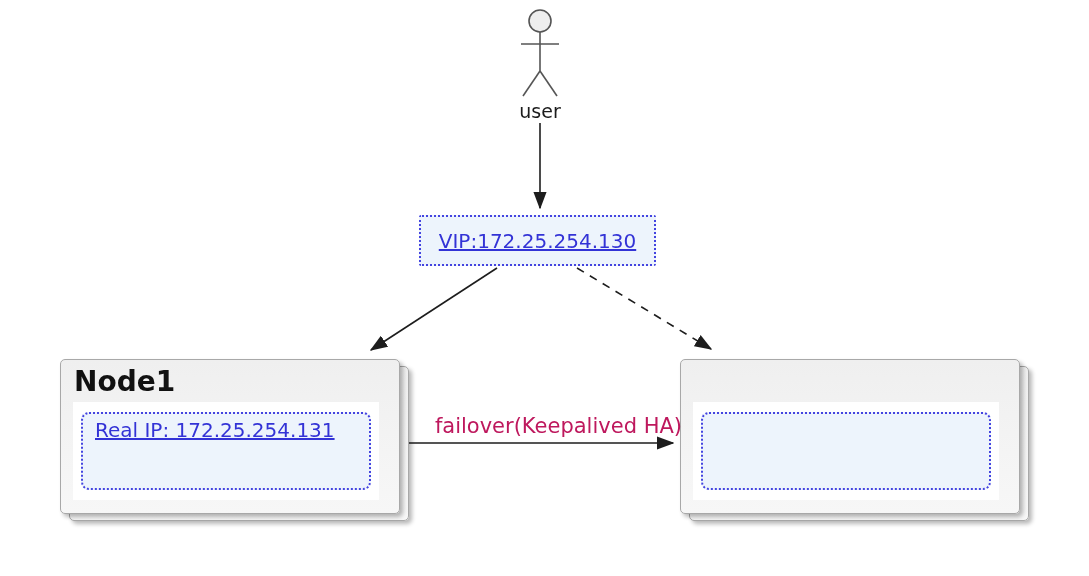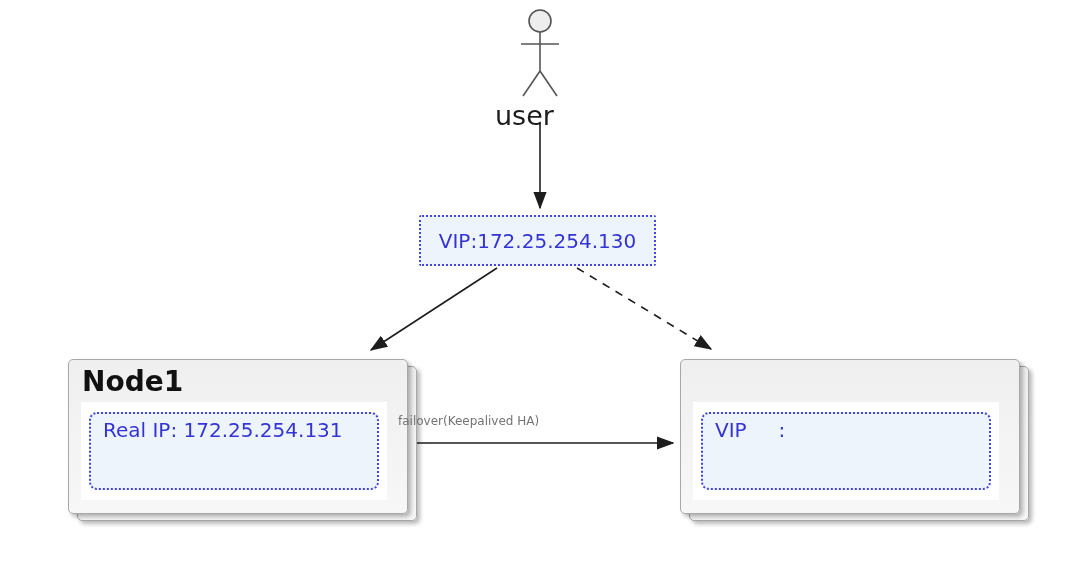"user" .actor-label { font-size: 27px -> 19px; text-align: left -> center }
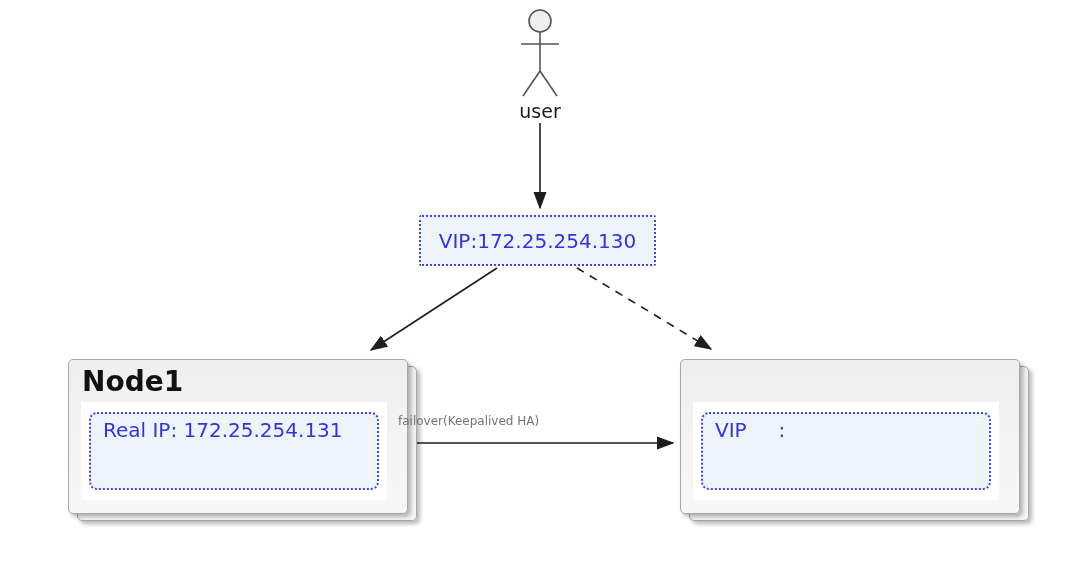"VIP:172.25.254.130" .blue-box { text-decoration: none -> underline }
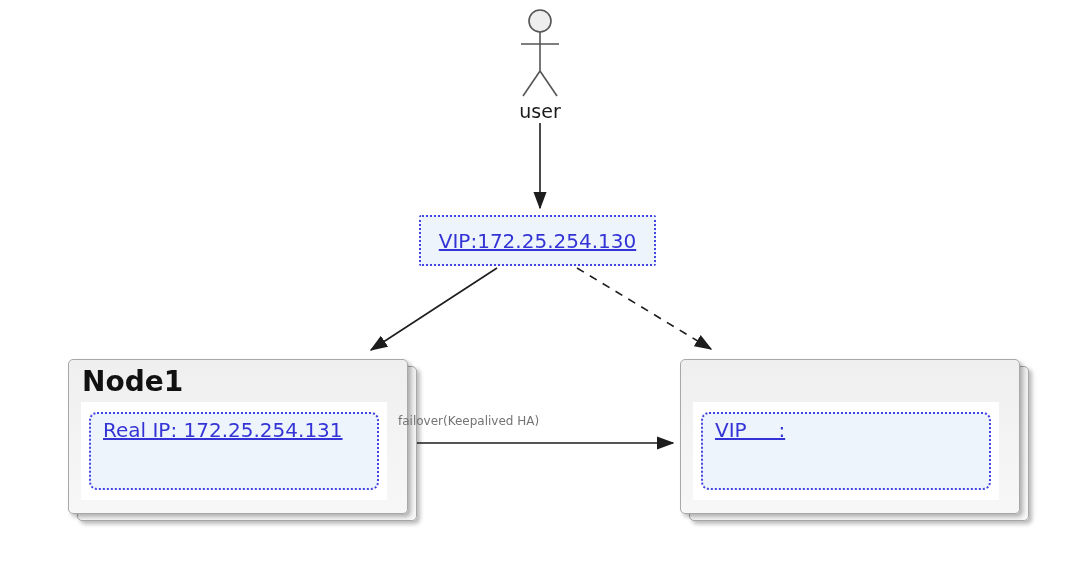"Node1" #node1 { margin-left: 8px -> none }
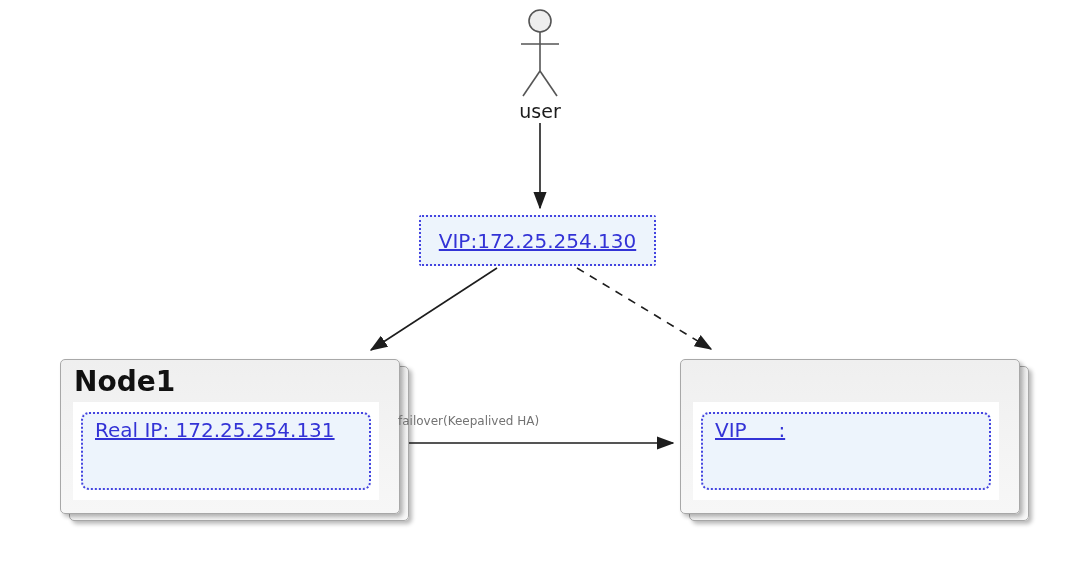"failover(Keepalived HA)" .failover-label { color: #737373 -> #be185d; font-size: 12px -> 21px; text-align: left -> right }
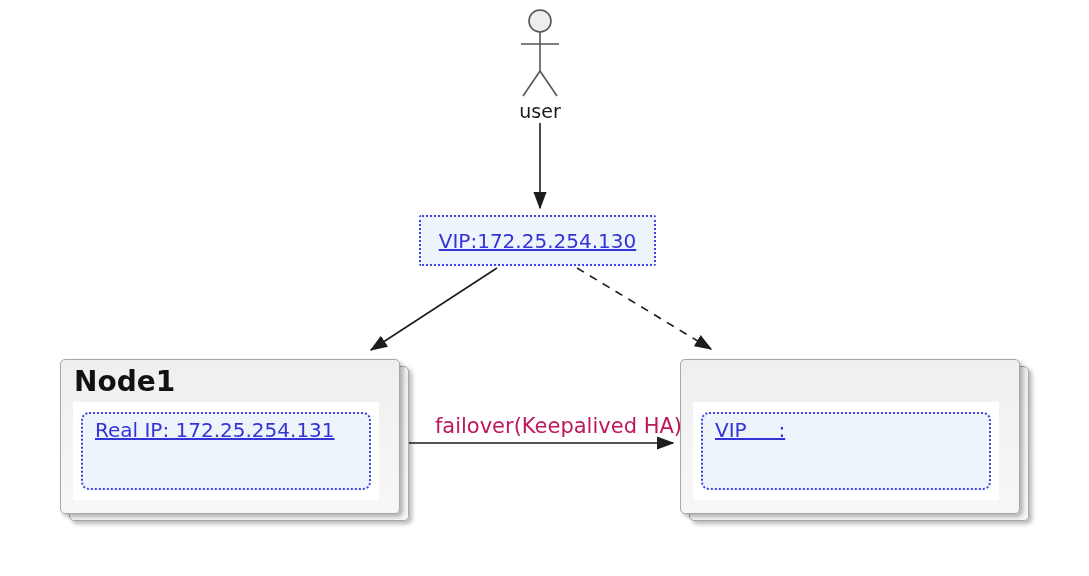"VIP :" div.info-line { html: <div>VIP :</div> -> none }
